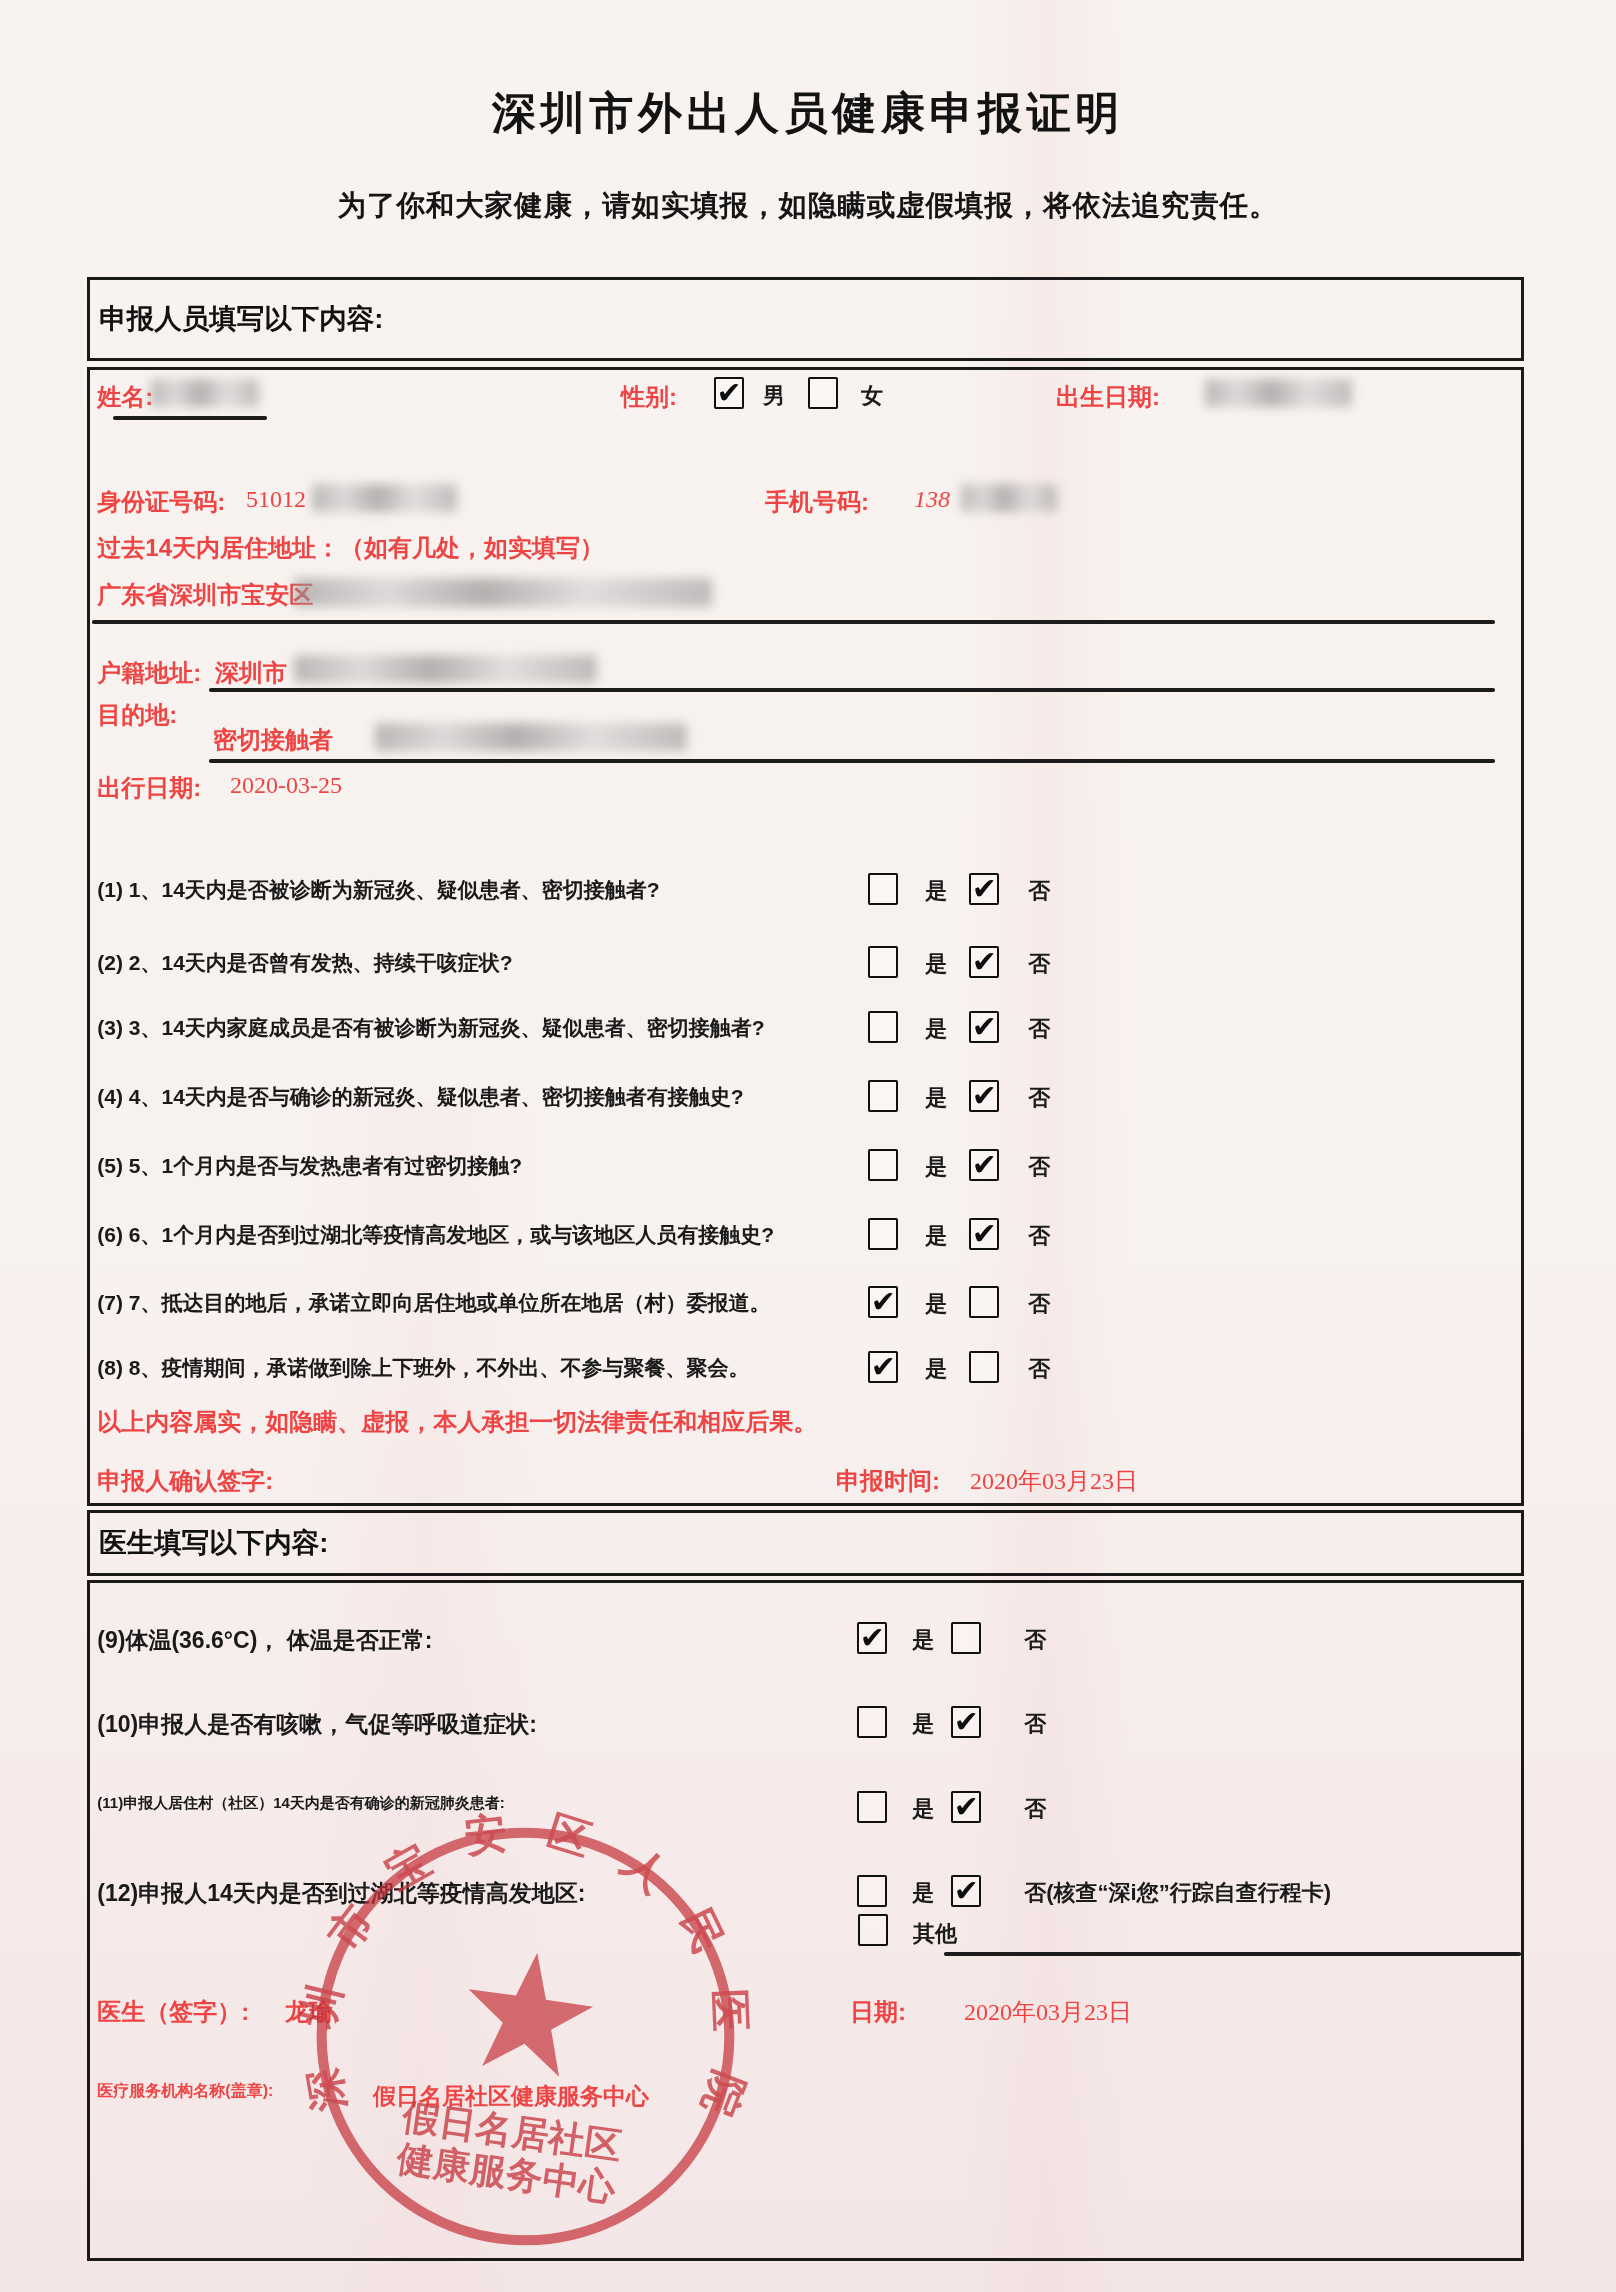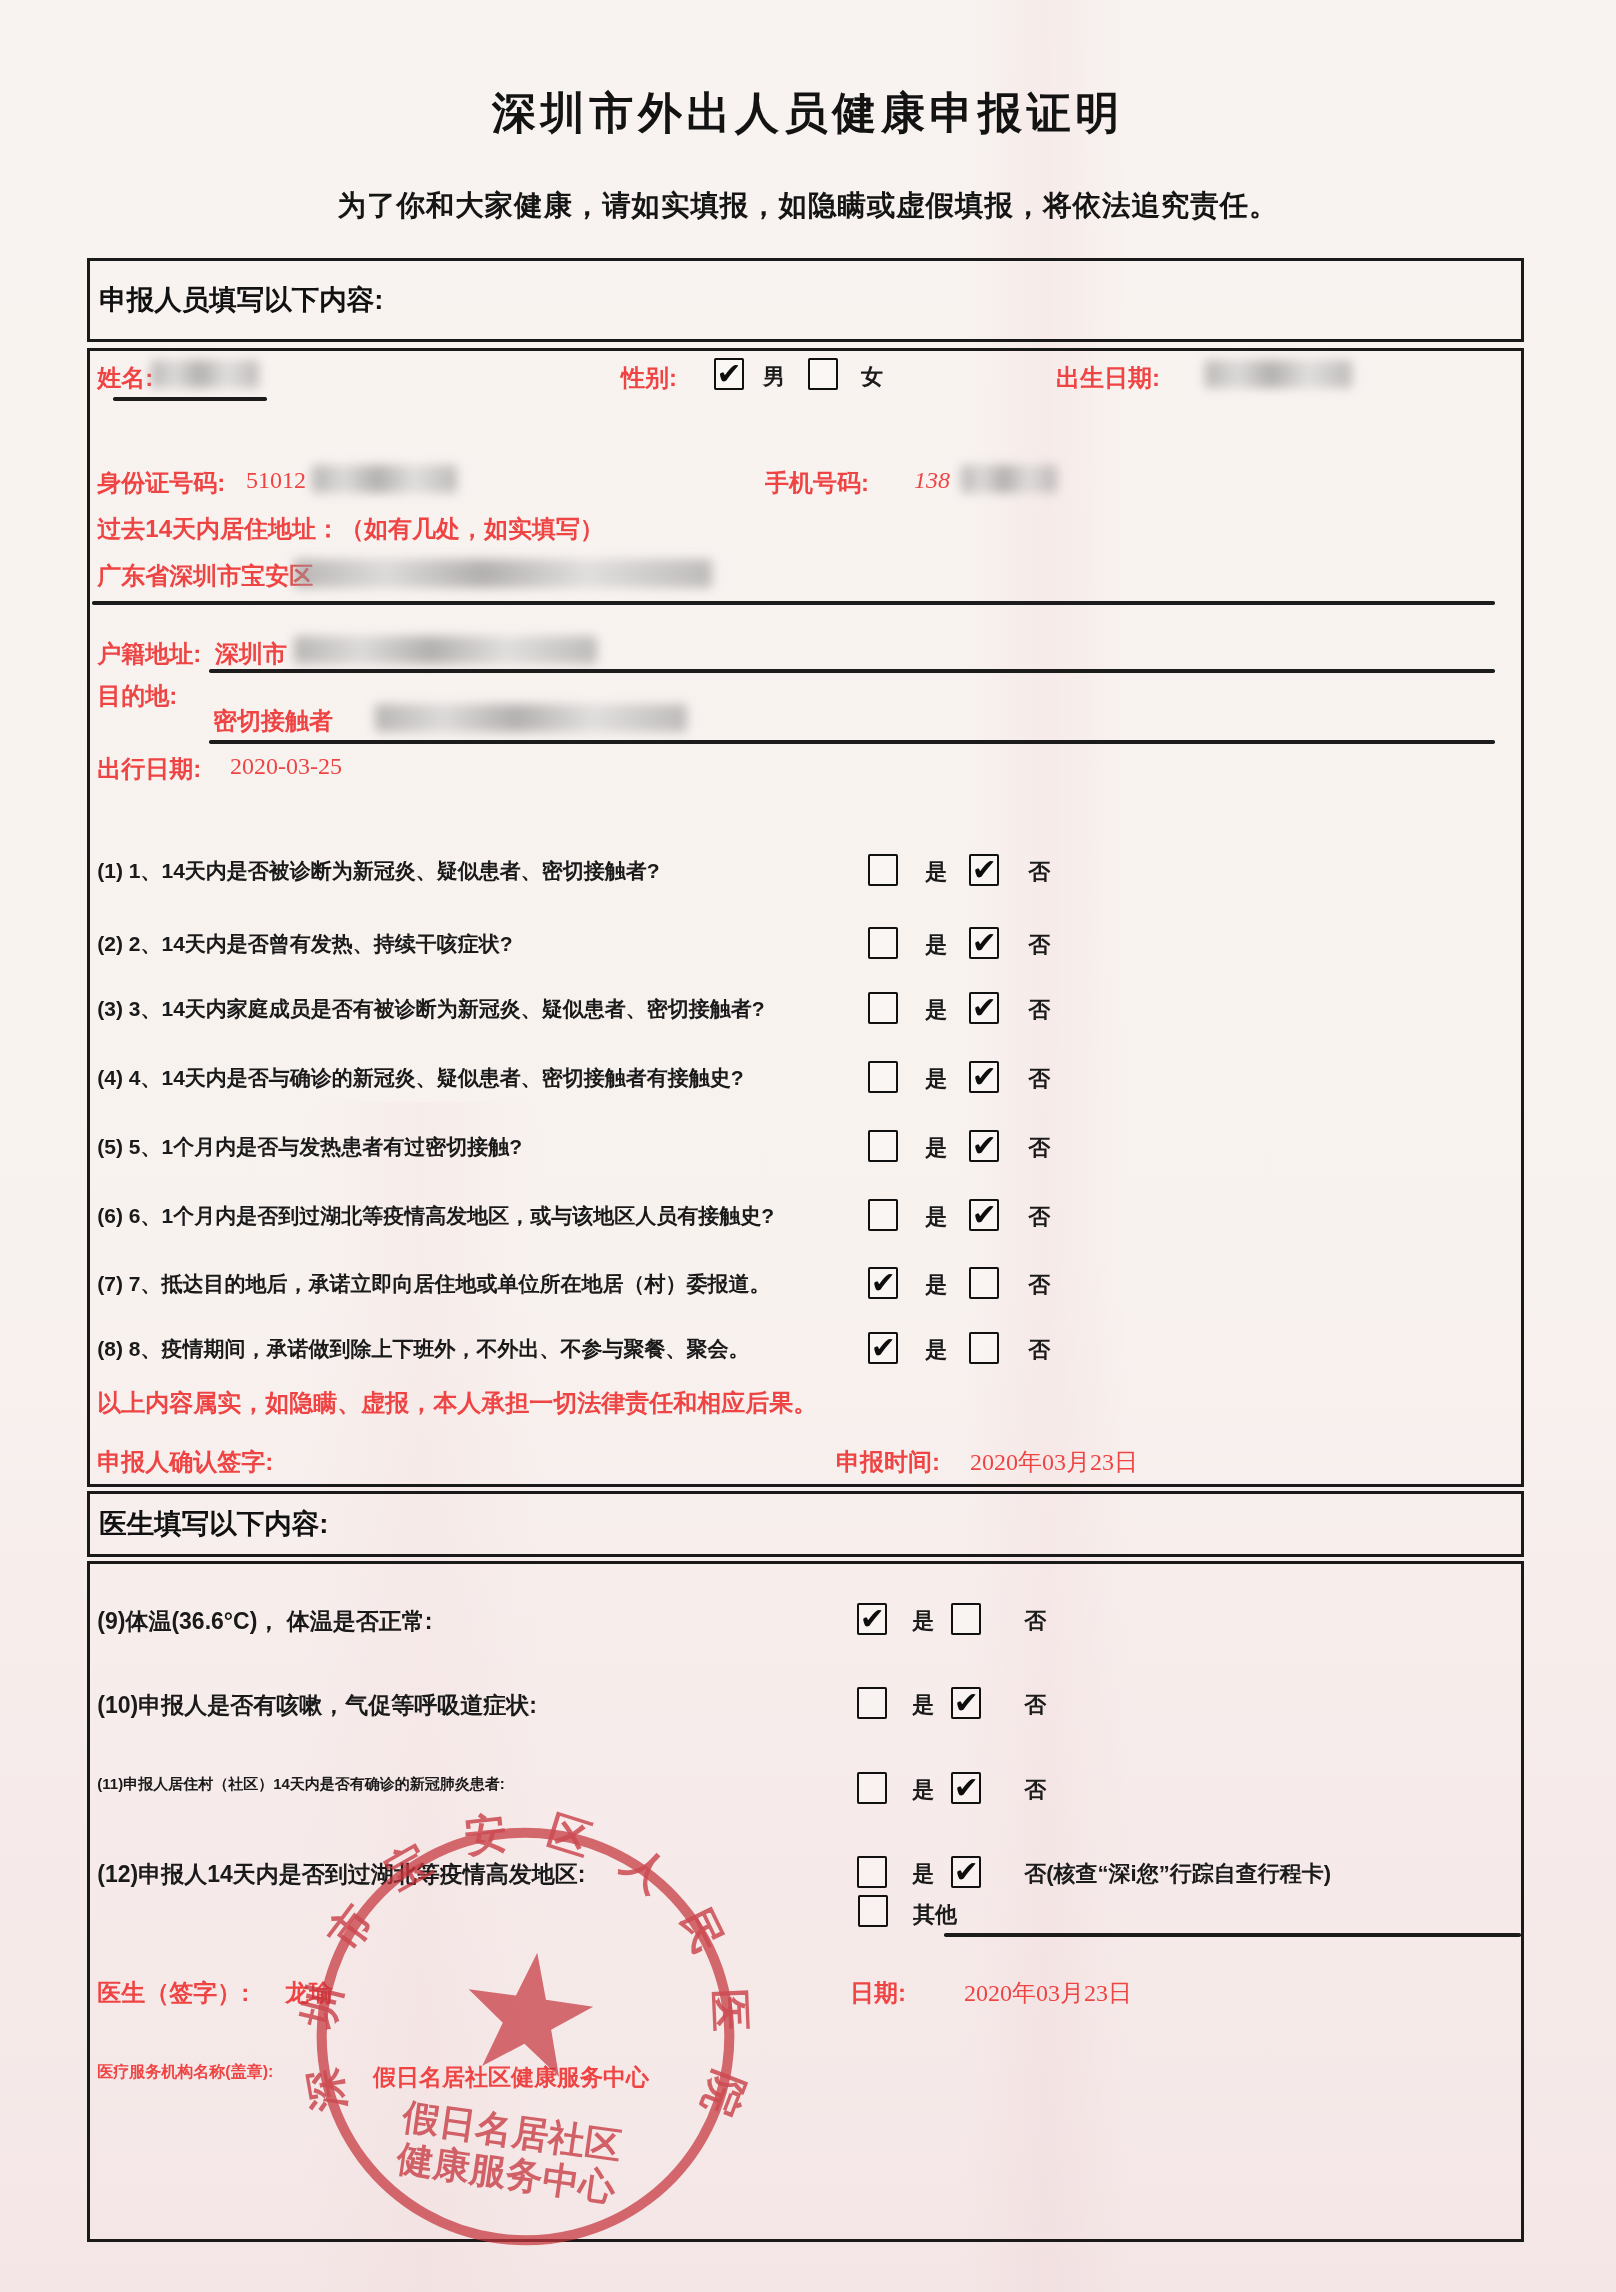"申报人员填写以下内容:" .box { margin-top: none -> 19px }
